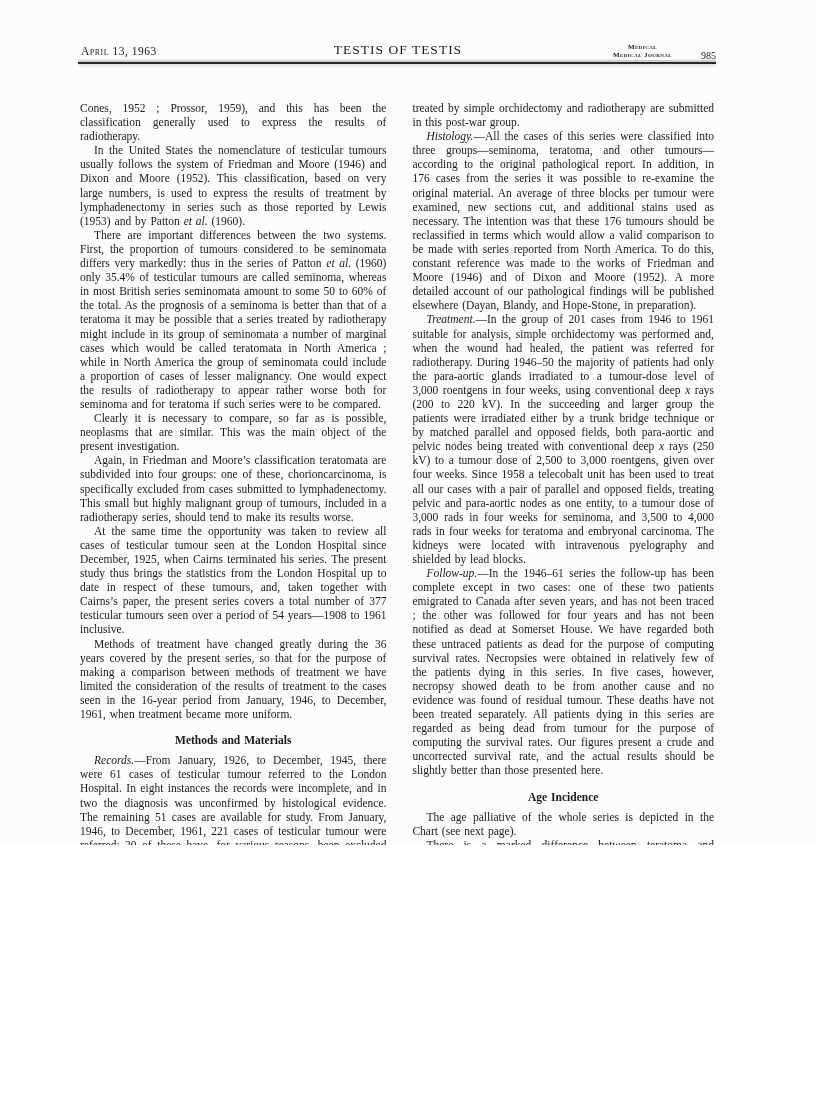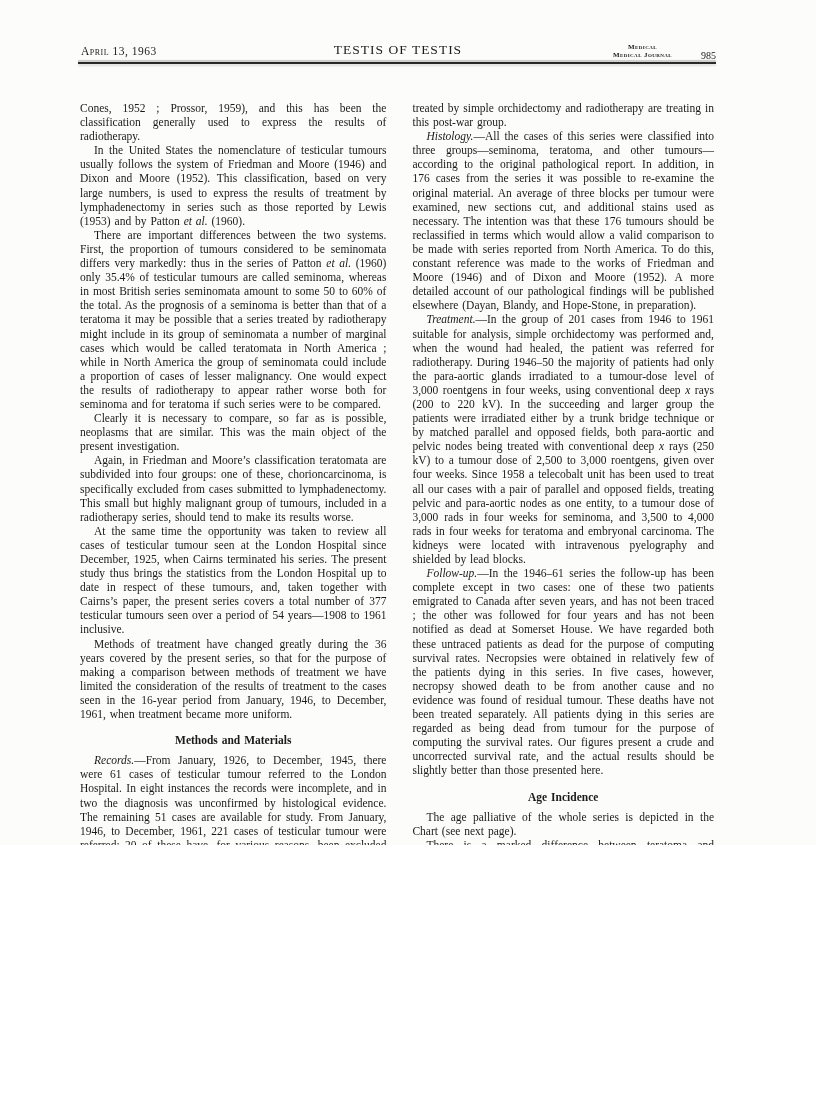"treated by simple orchidectomy and" span { text: treating -> submitted }
